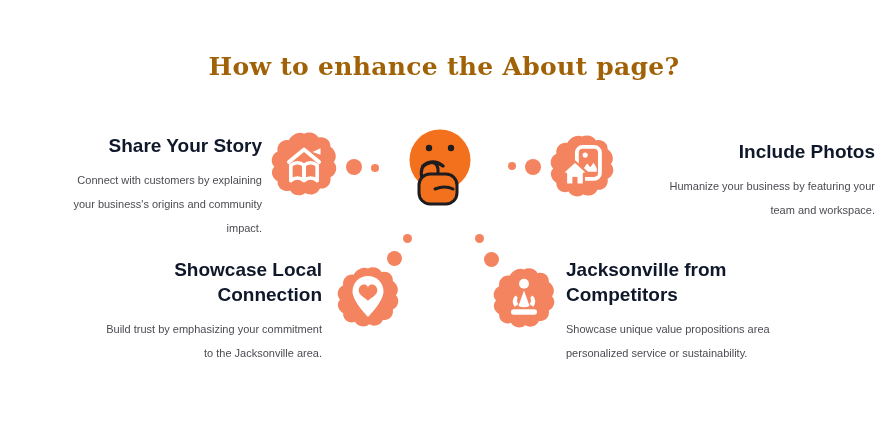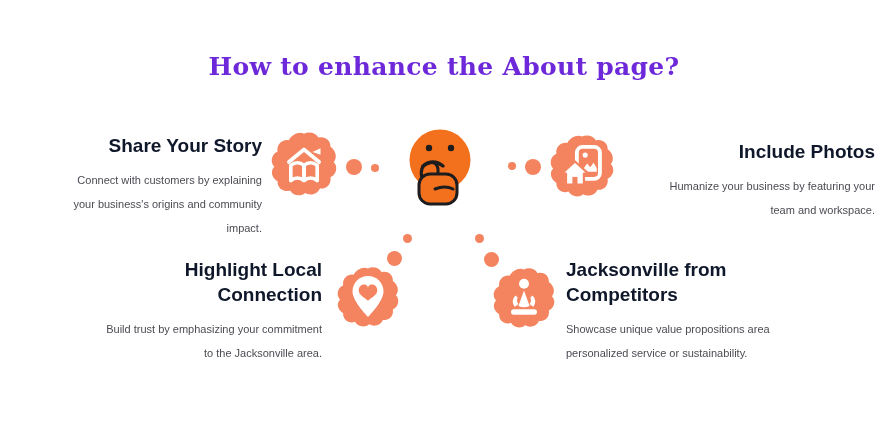"How to enhance the About" .title { color: #6d28d9 -> #a16207 }
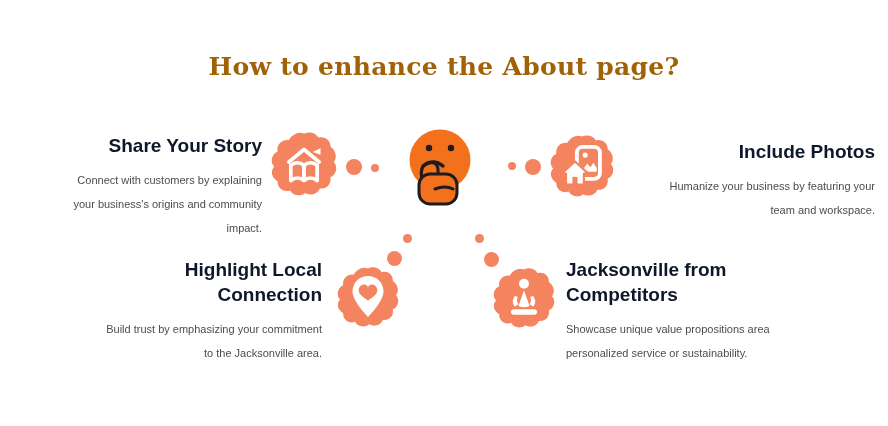"Highlight Local Connection" h2 { text: Highlight -> Showcase }
